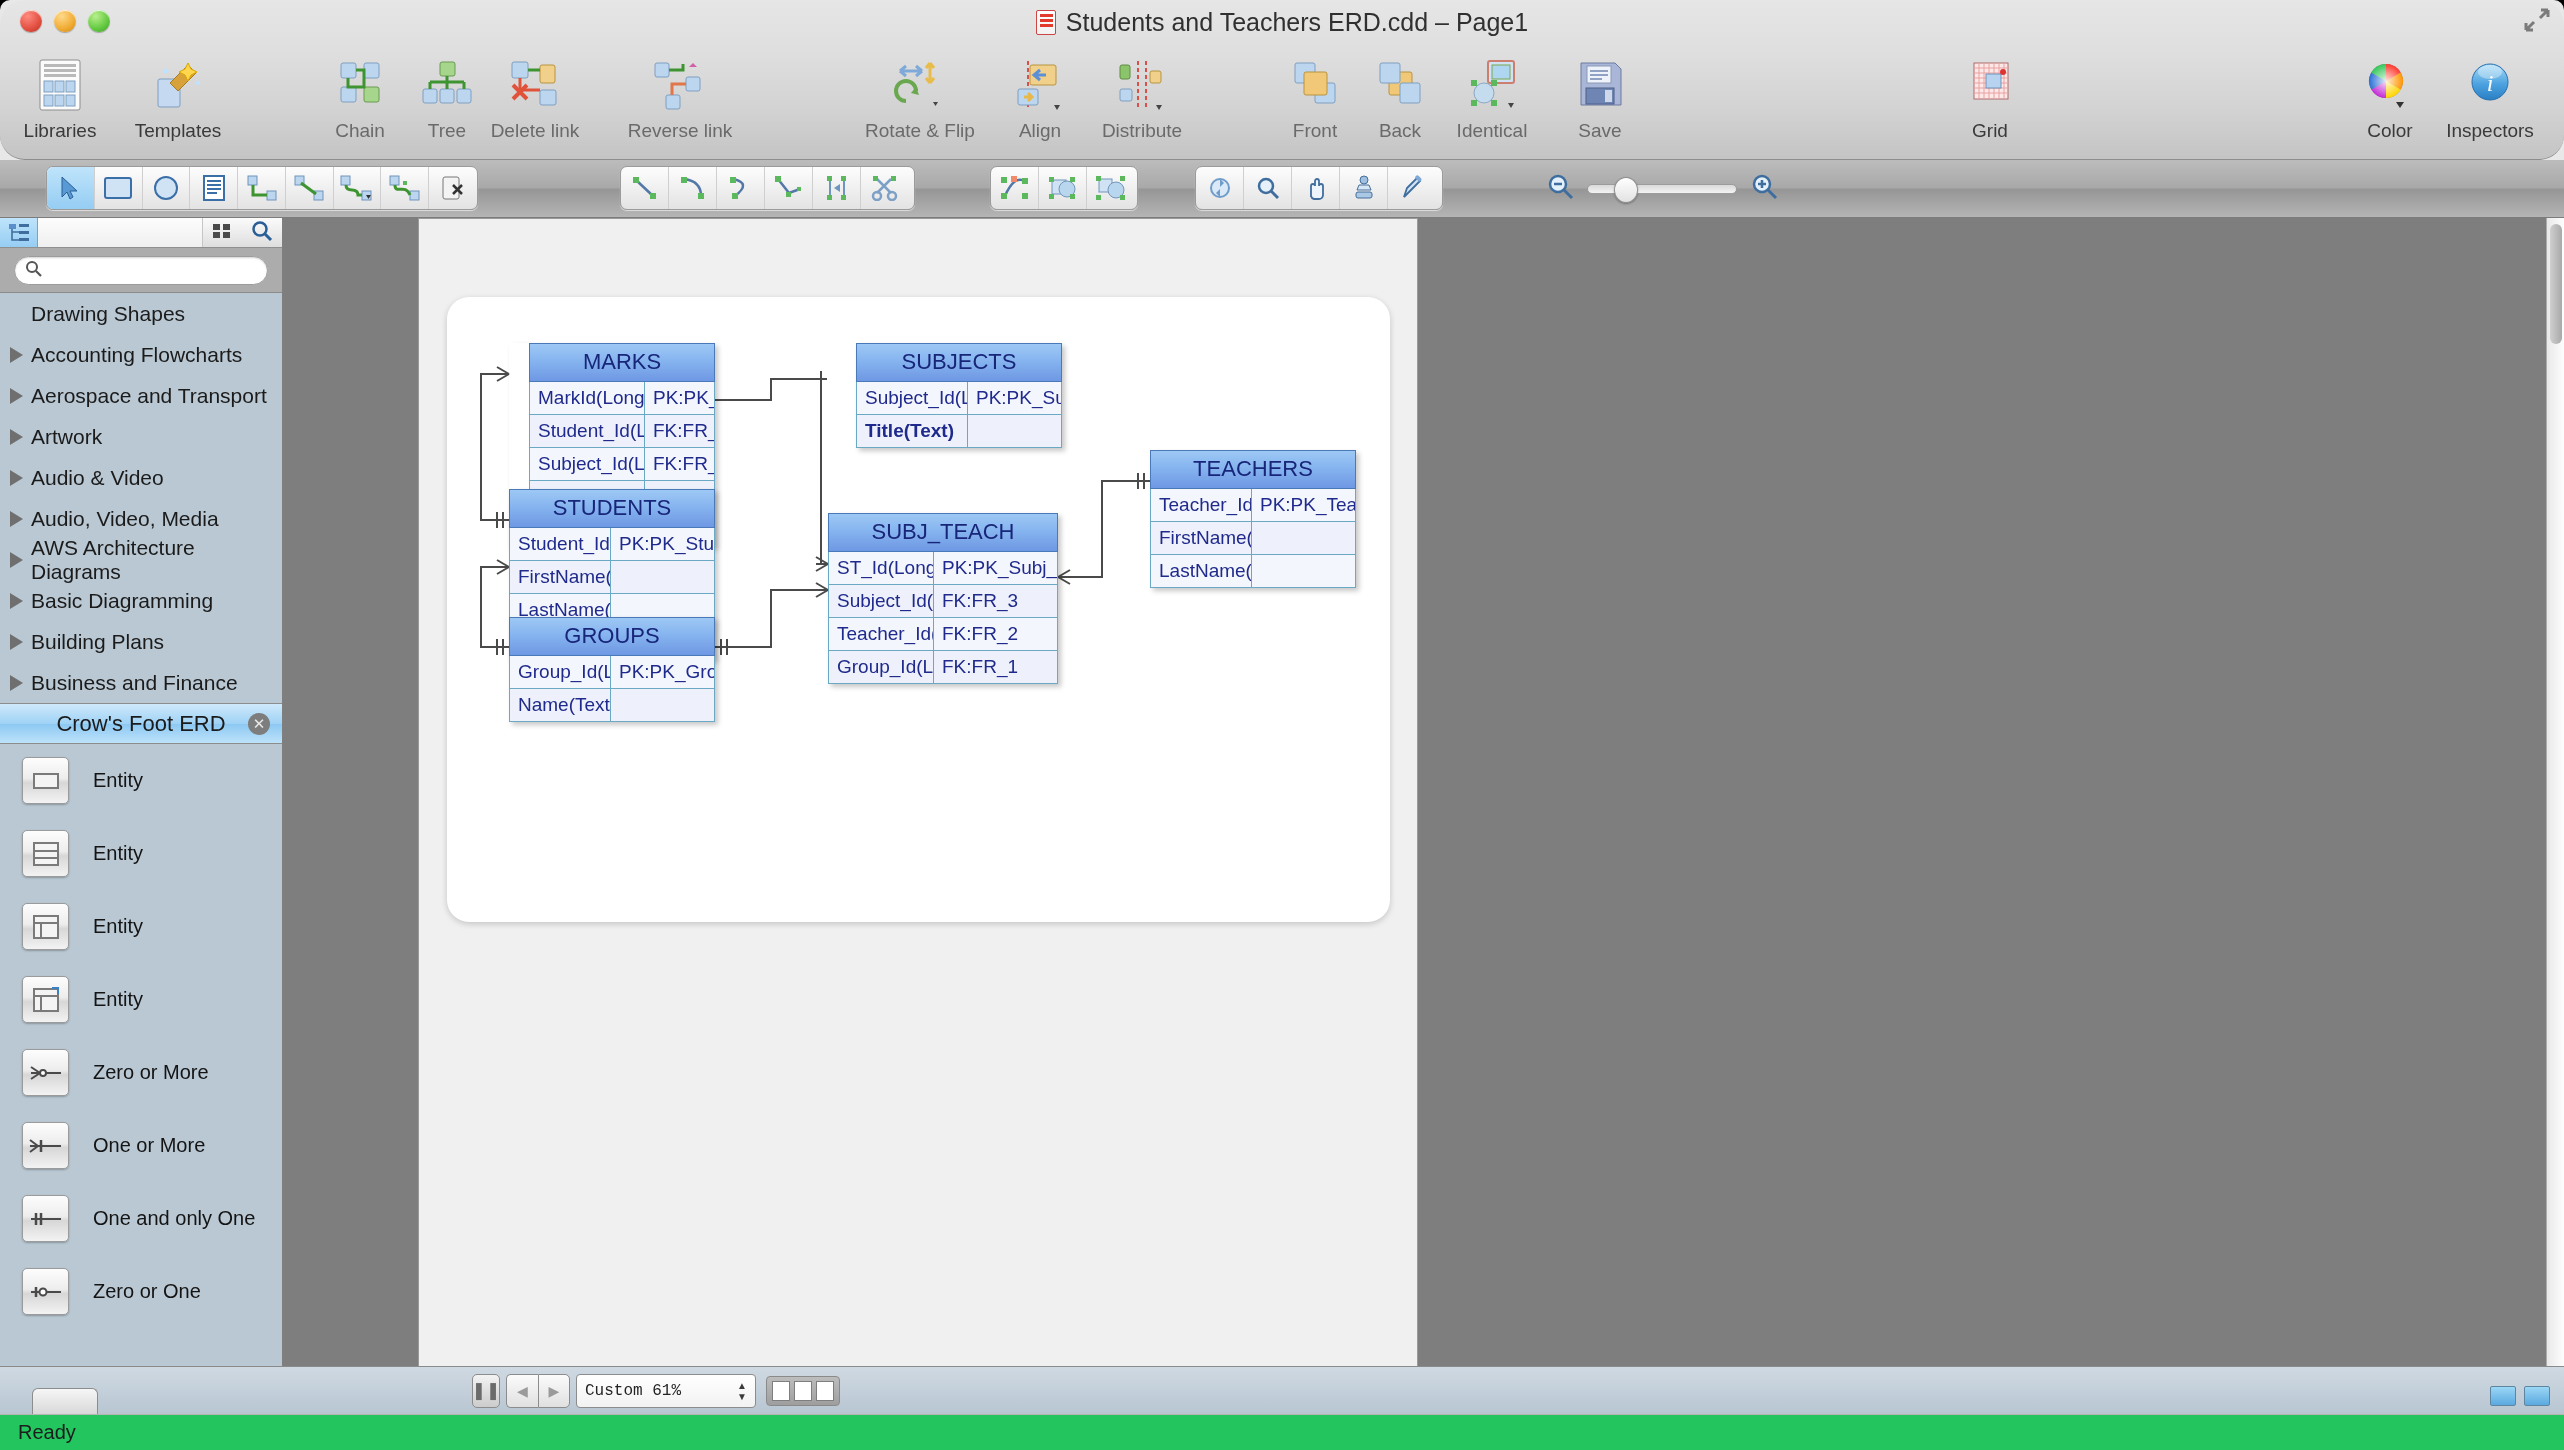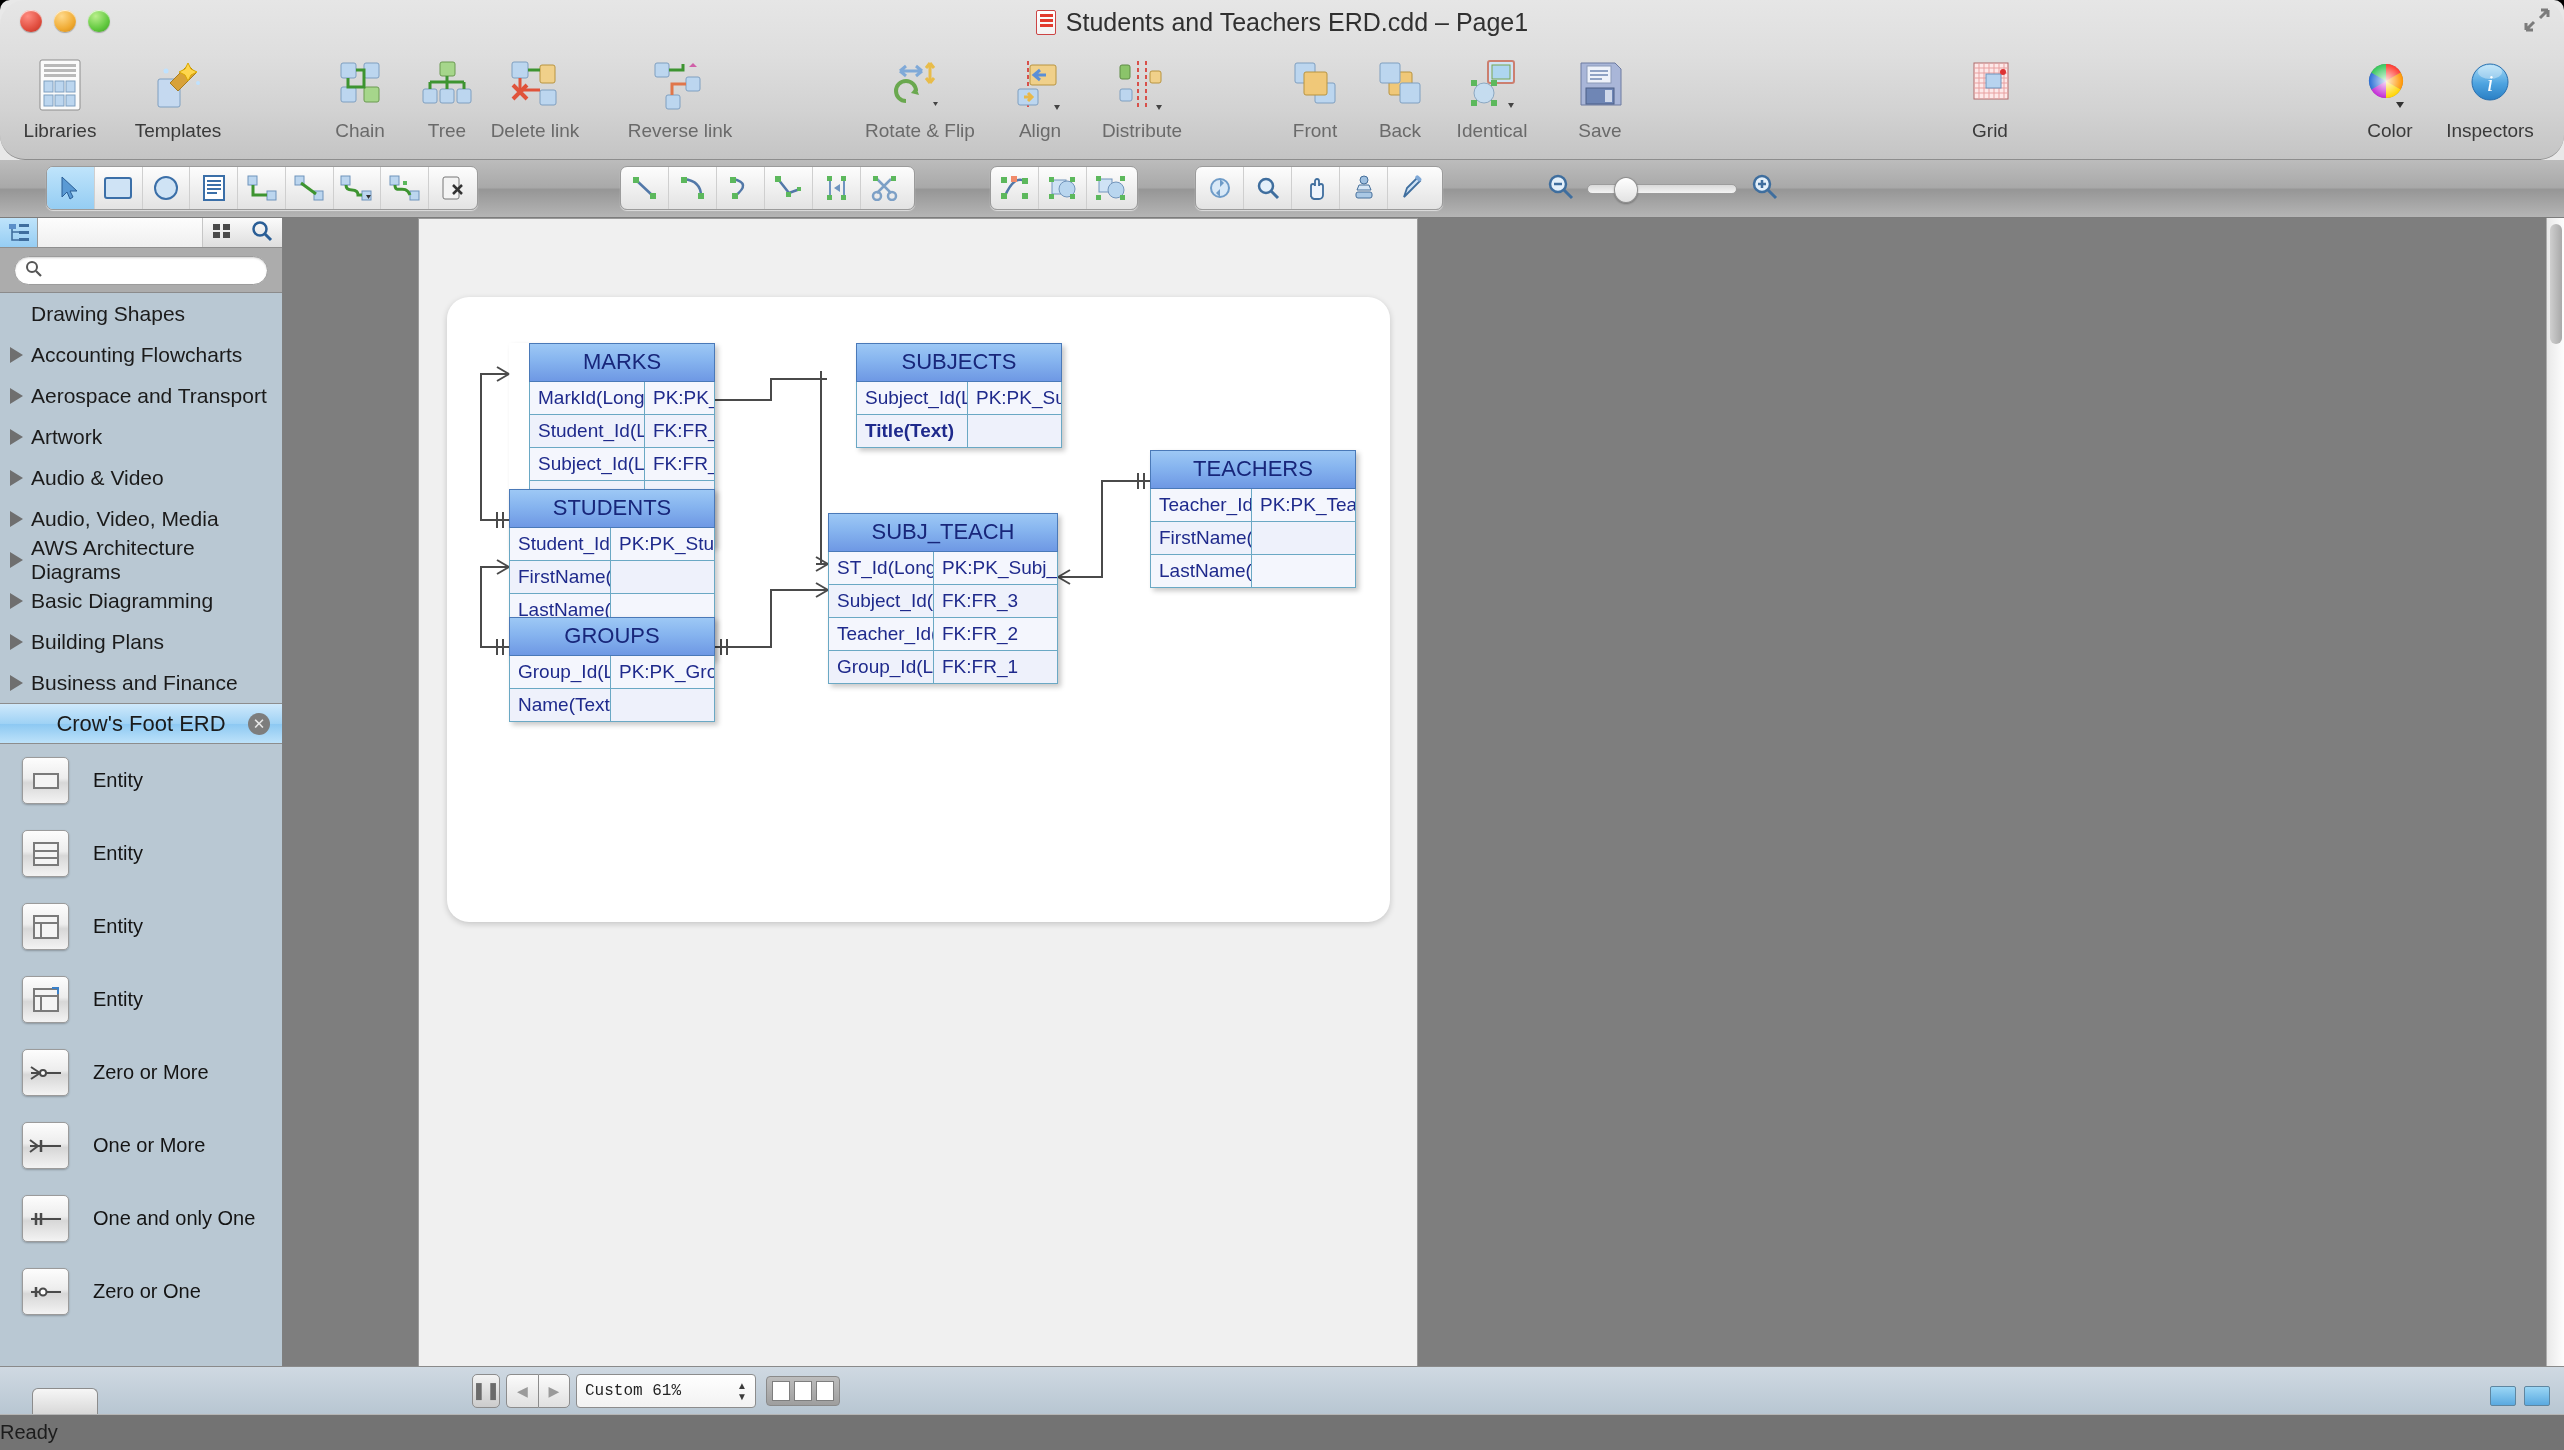"Ready" .statusbar { background: #737373 -> #22c55e; padding-left: 0 -> 18px }
